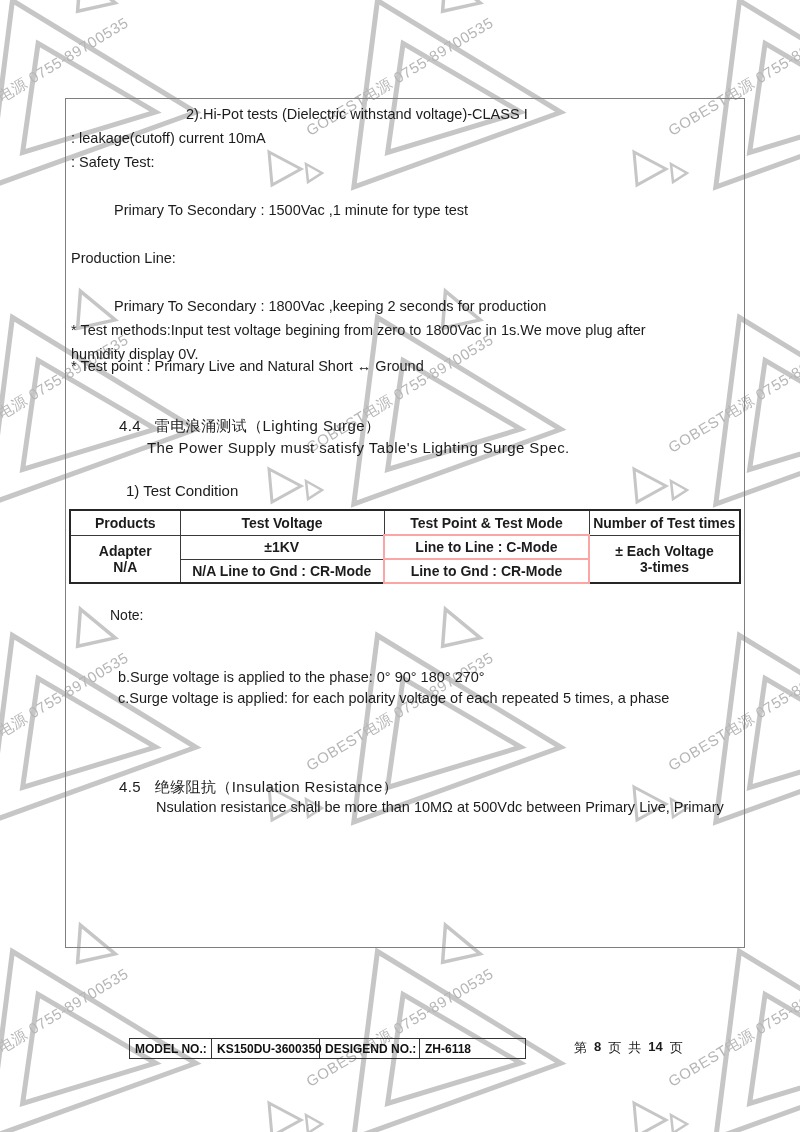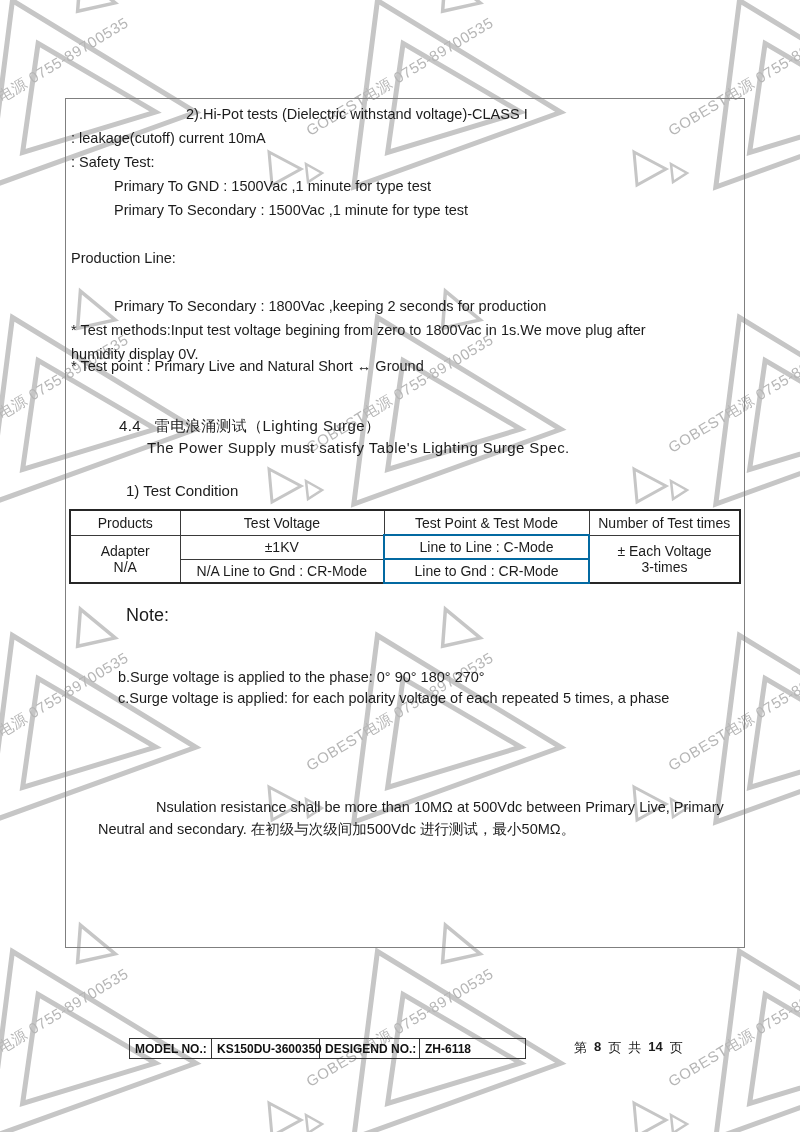"Primary To GND : 1500Vac" div.line { html: <div>Primary To GND : 1500Vac ,1 minute for type test</div> -> none }
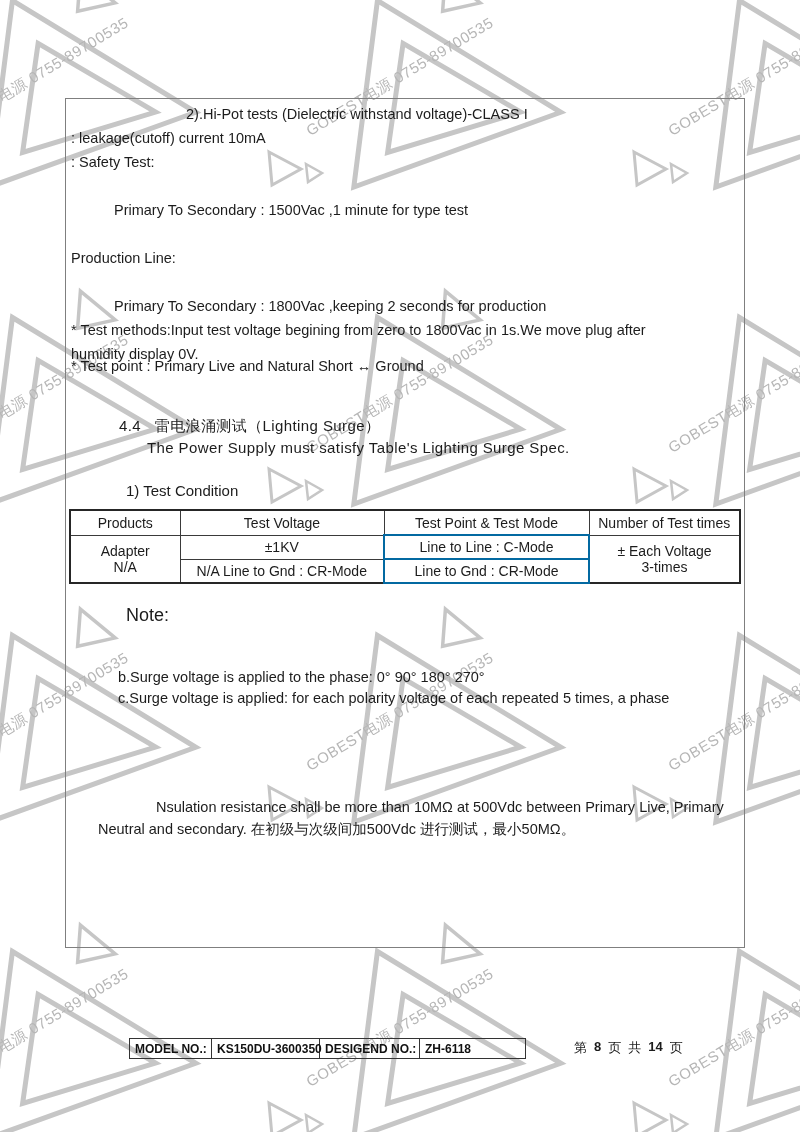"Products" table.spec td, table.spec th { font-weight: normal -> bold }
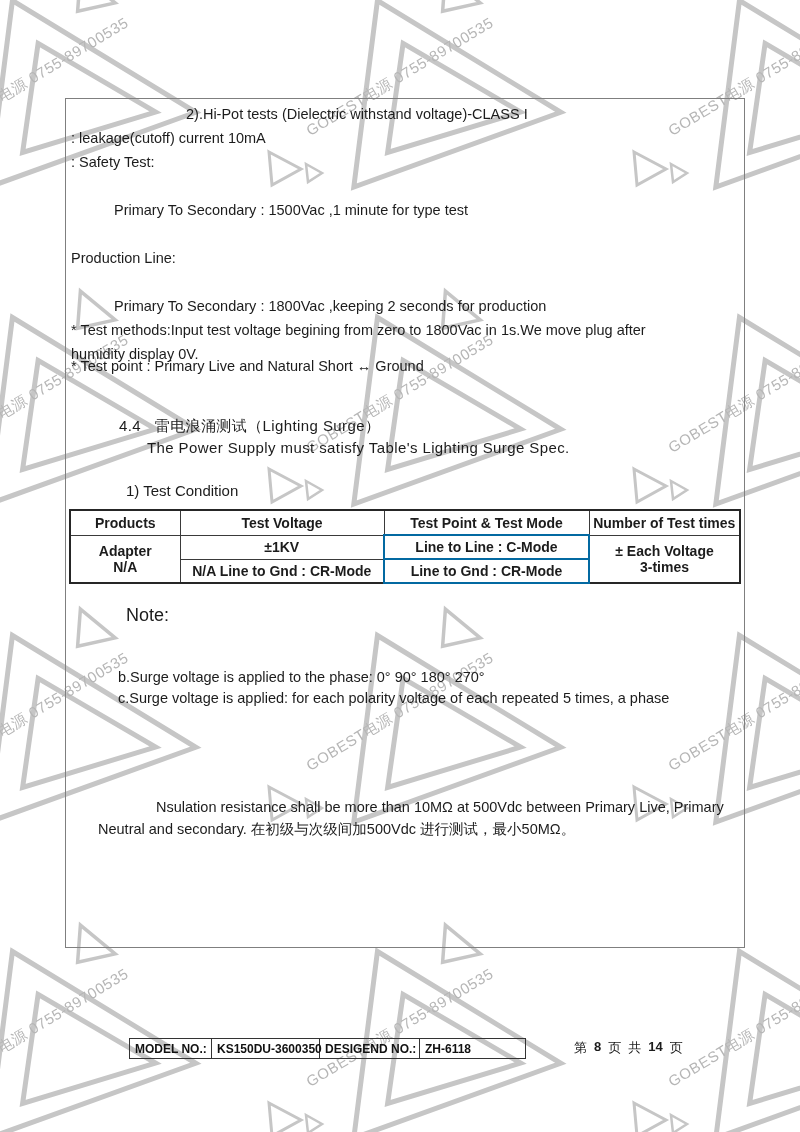"Line to Line : C-Mode" table.spec td.mode { border: 2px solid #0369a1 -> 2px solid #fca5a5 }
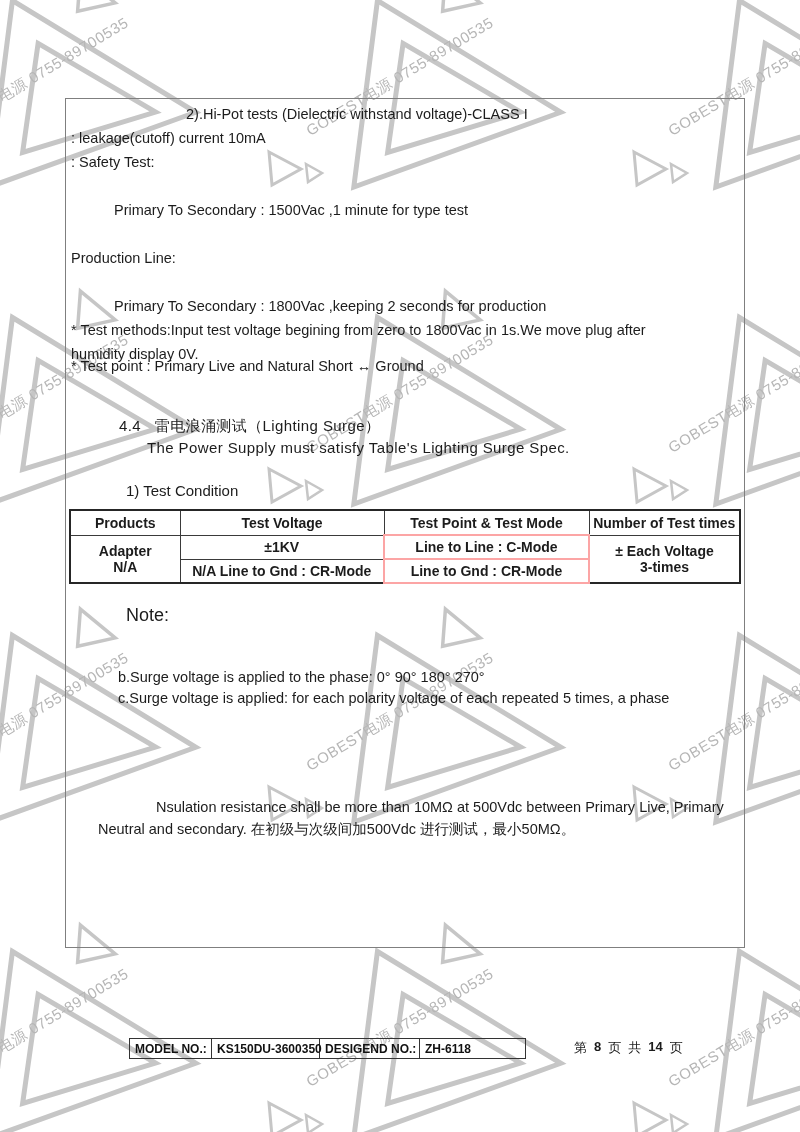"Note:" div.line { font-size: 18px -> 14px; left: 60px -> 44px }
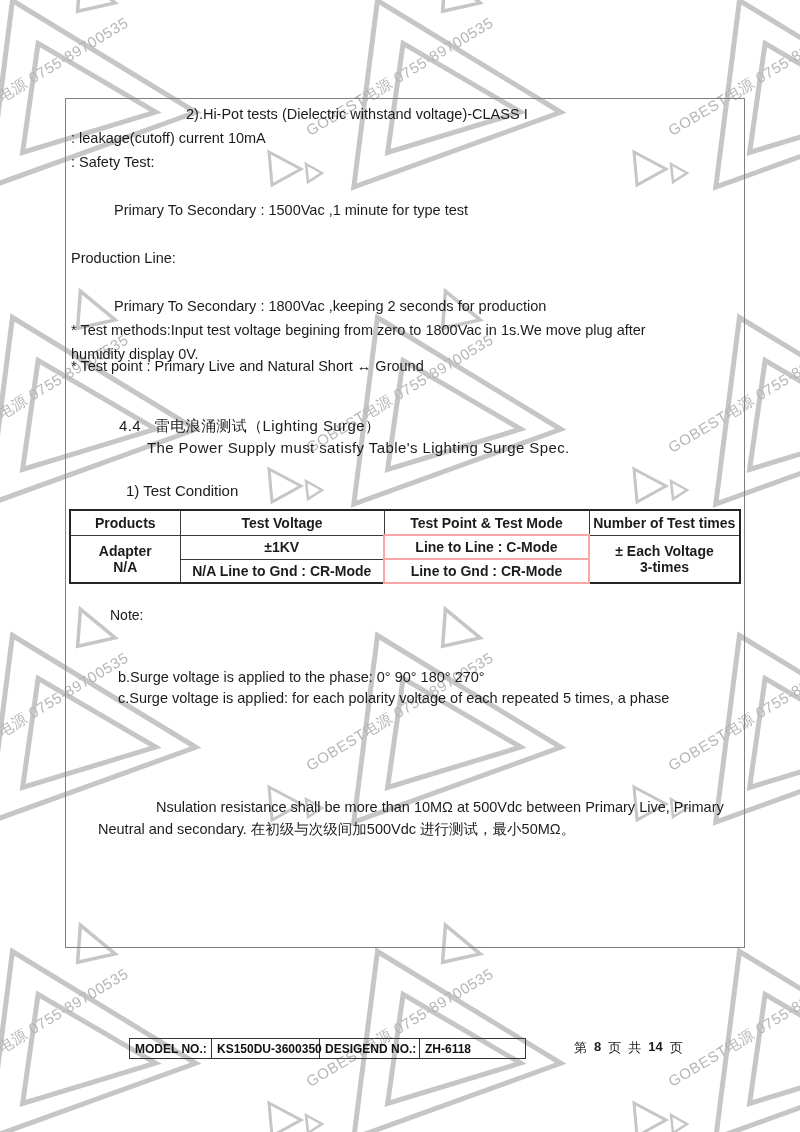"4.5 绝缘阻抗（Insulation Resistance）" div.line { html: none -> <div> <span>4.5</span>&nbsp;&nbsp;&nbsp;<span>绝缘阻抗（Insulation Resistance）</span> </div> }
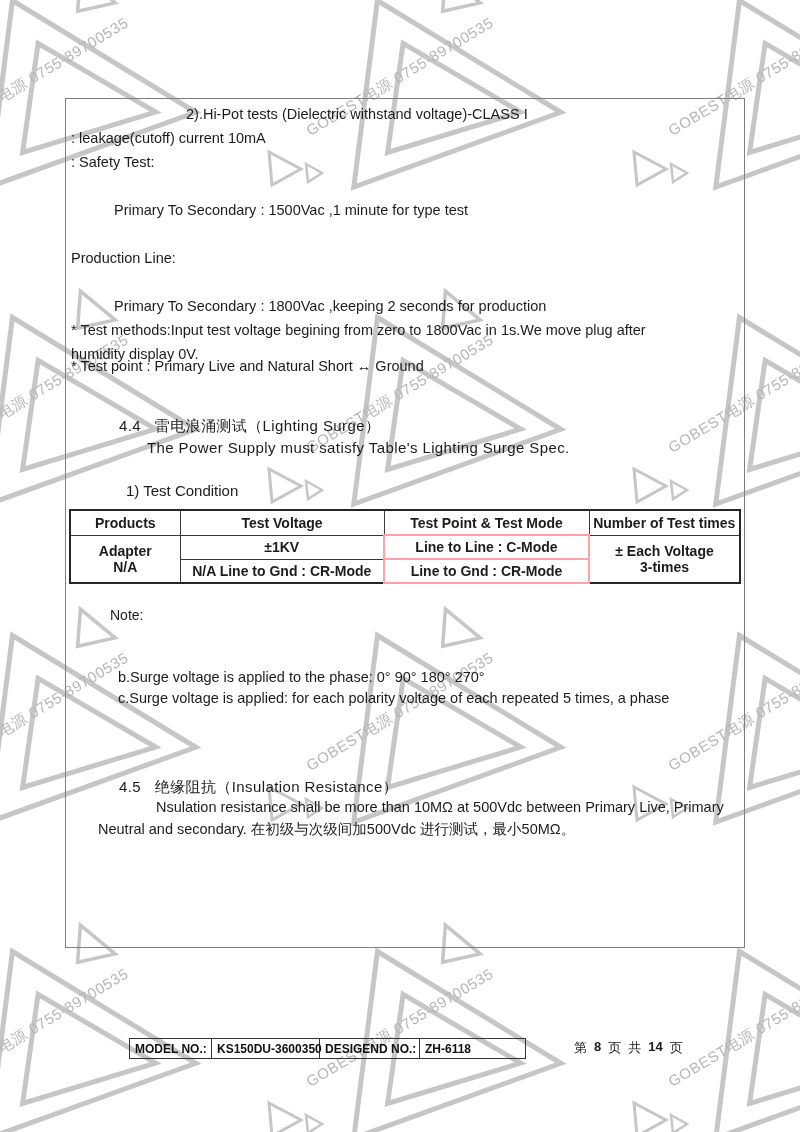"Neutral and secondary. 在初级与次级间加500Vdc" div.line { html: <div>Neutral and secondary. 在初级与次级间加500Vdc 进行测试，最小50MΩ。</div> -> none }
